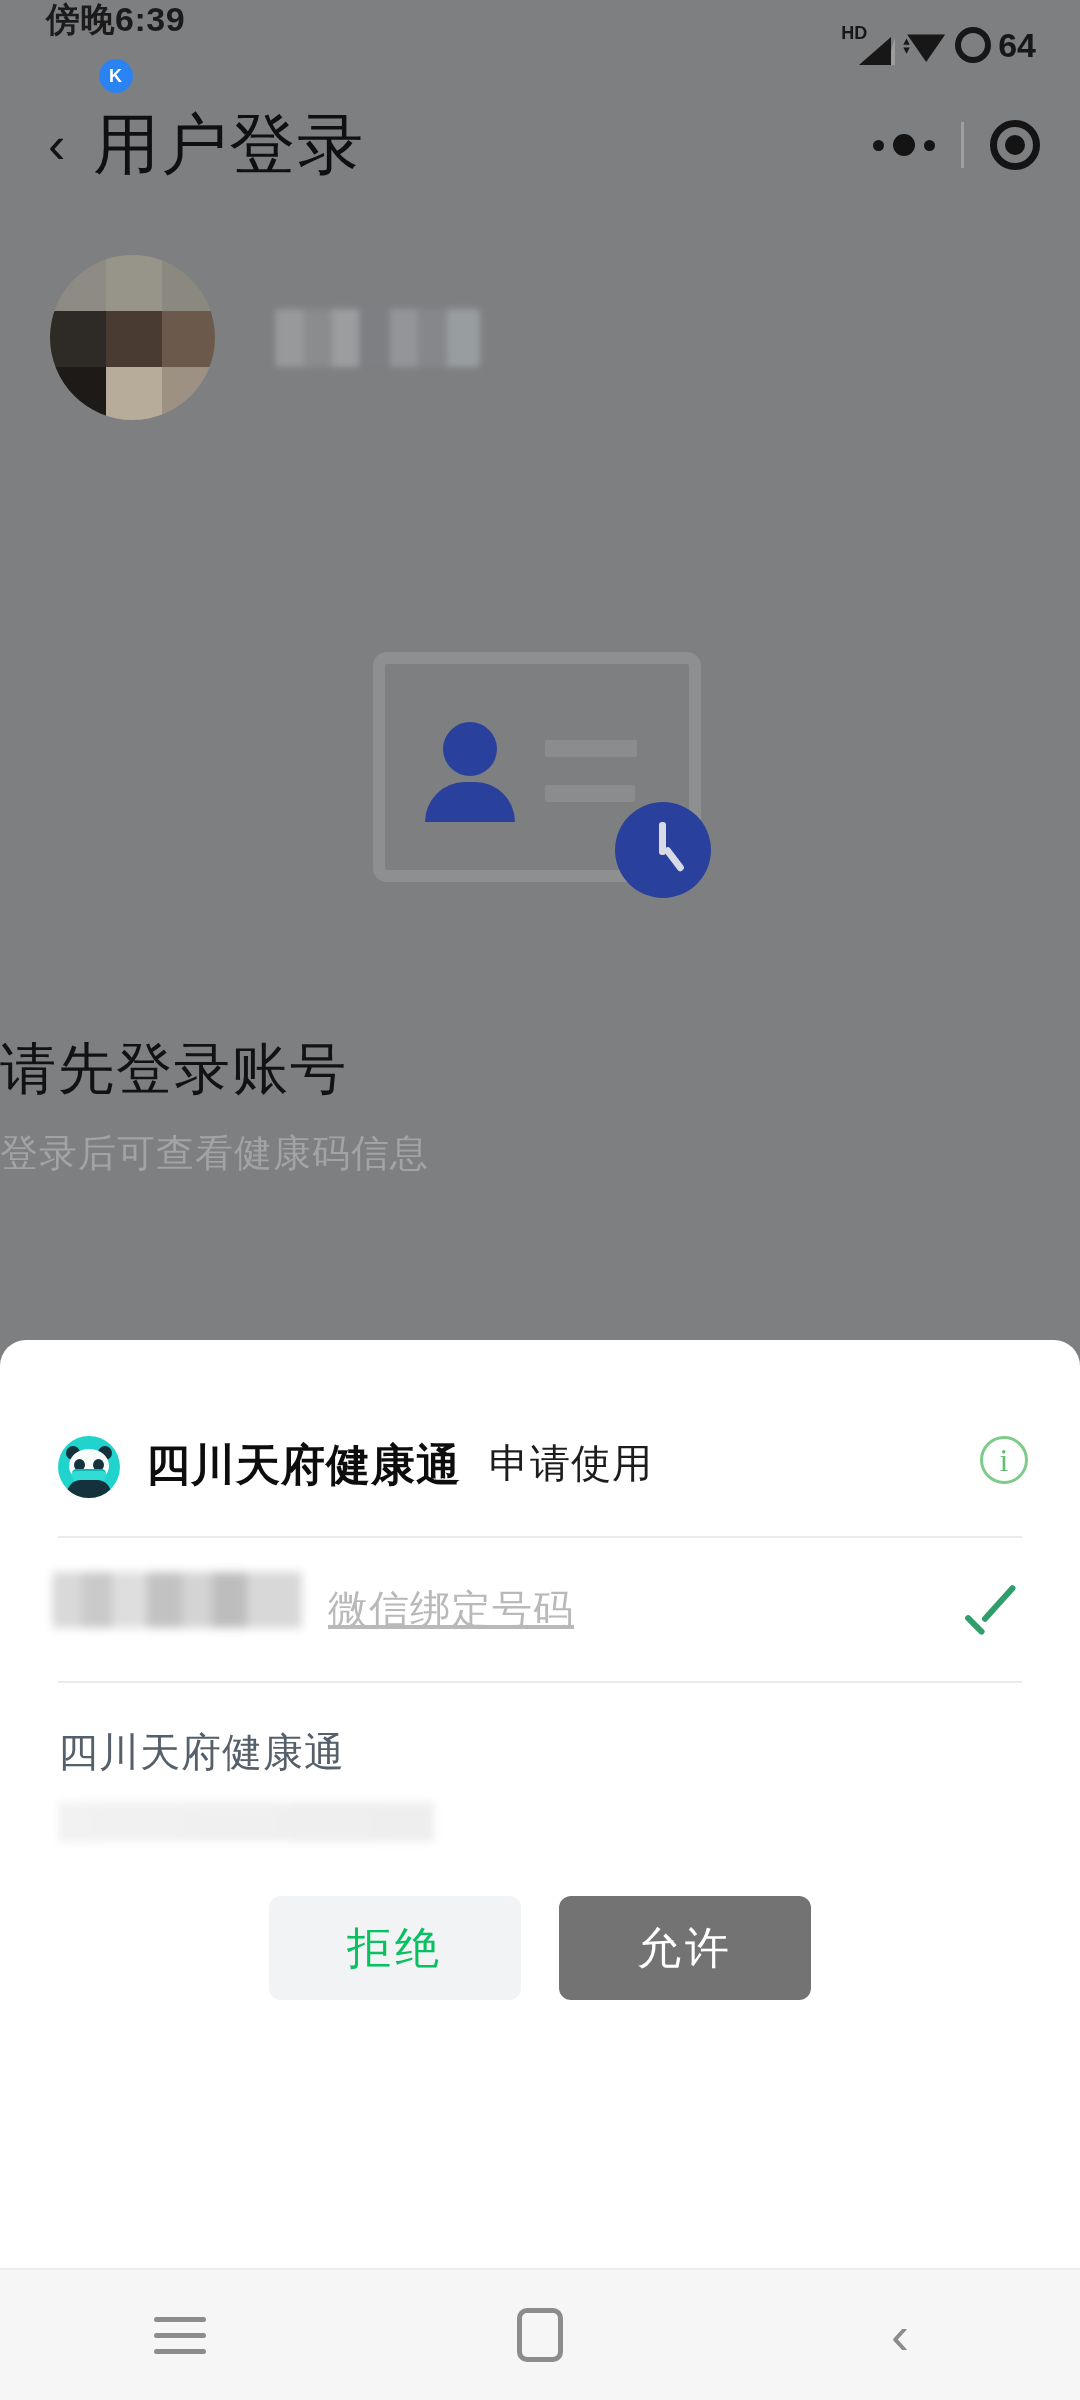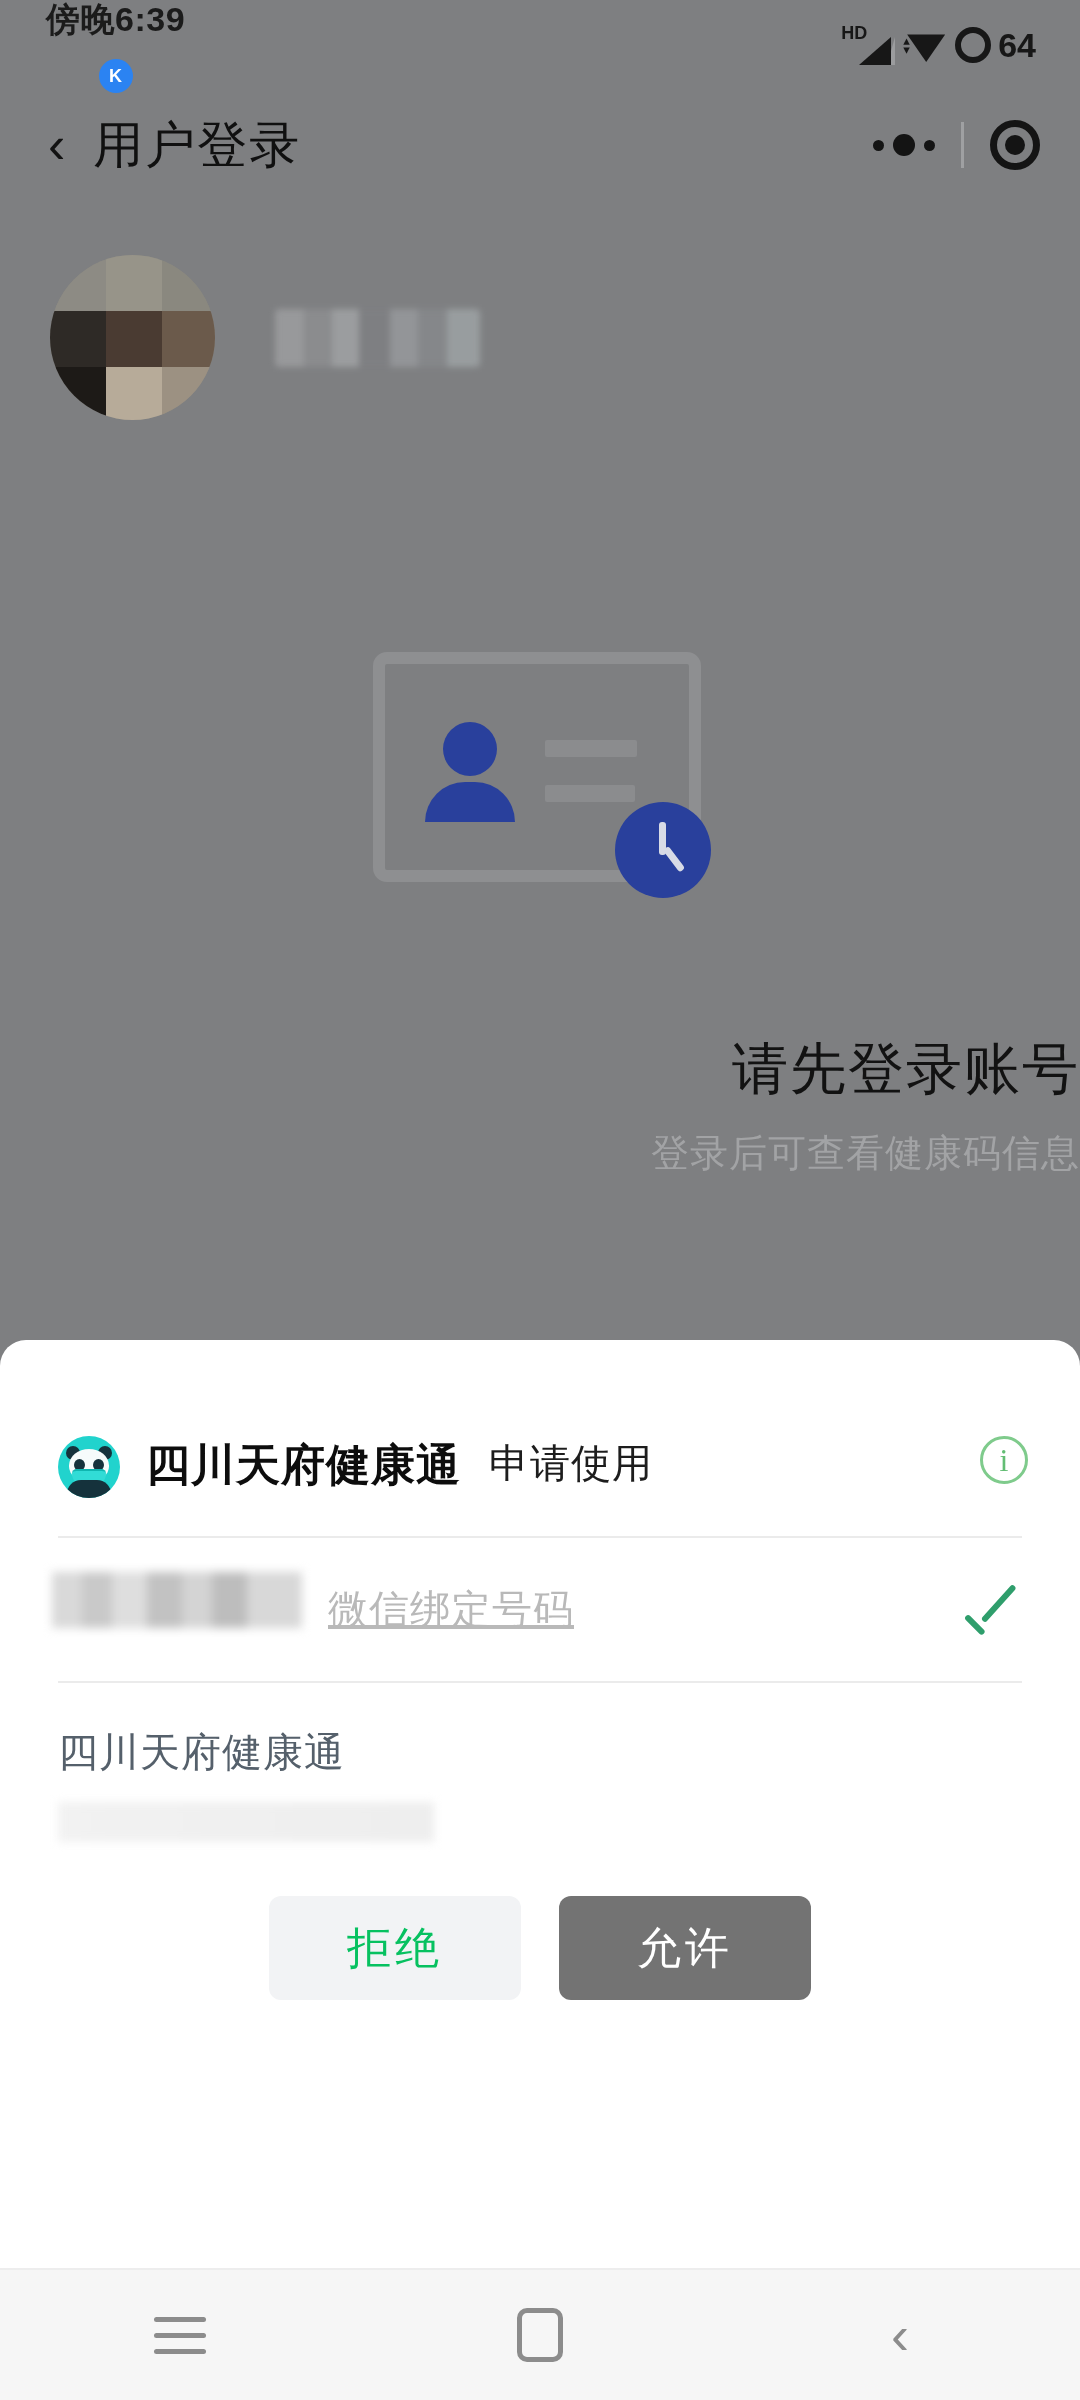"用户登录" .nav-title { font-size: 50px -> 66px }
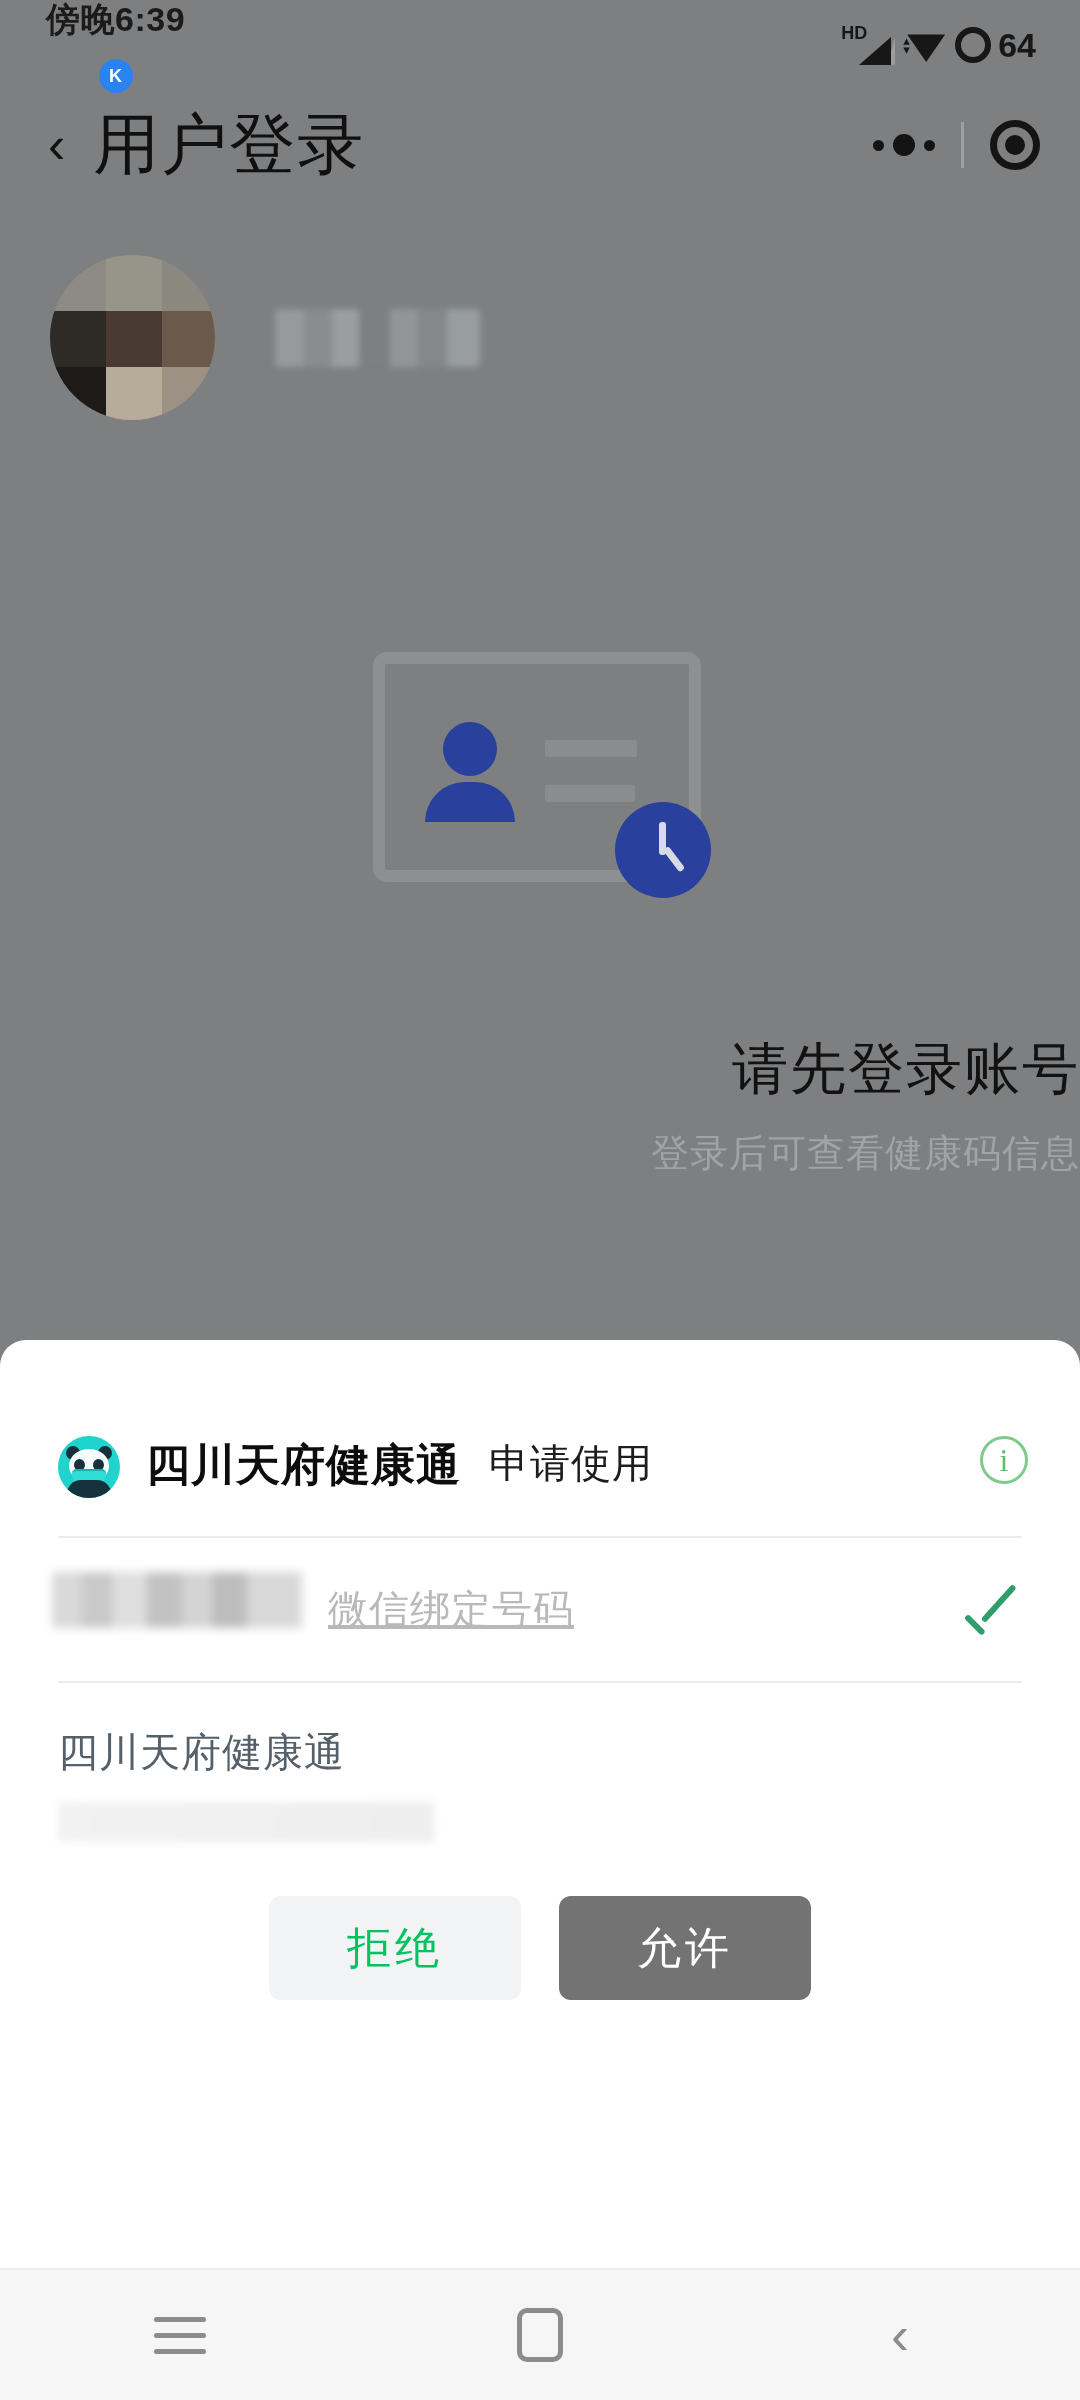"请先登录账号" .empty-title { text-align: right -> left }
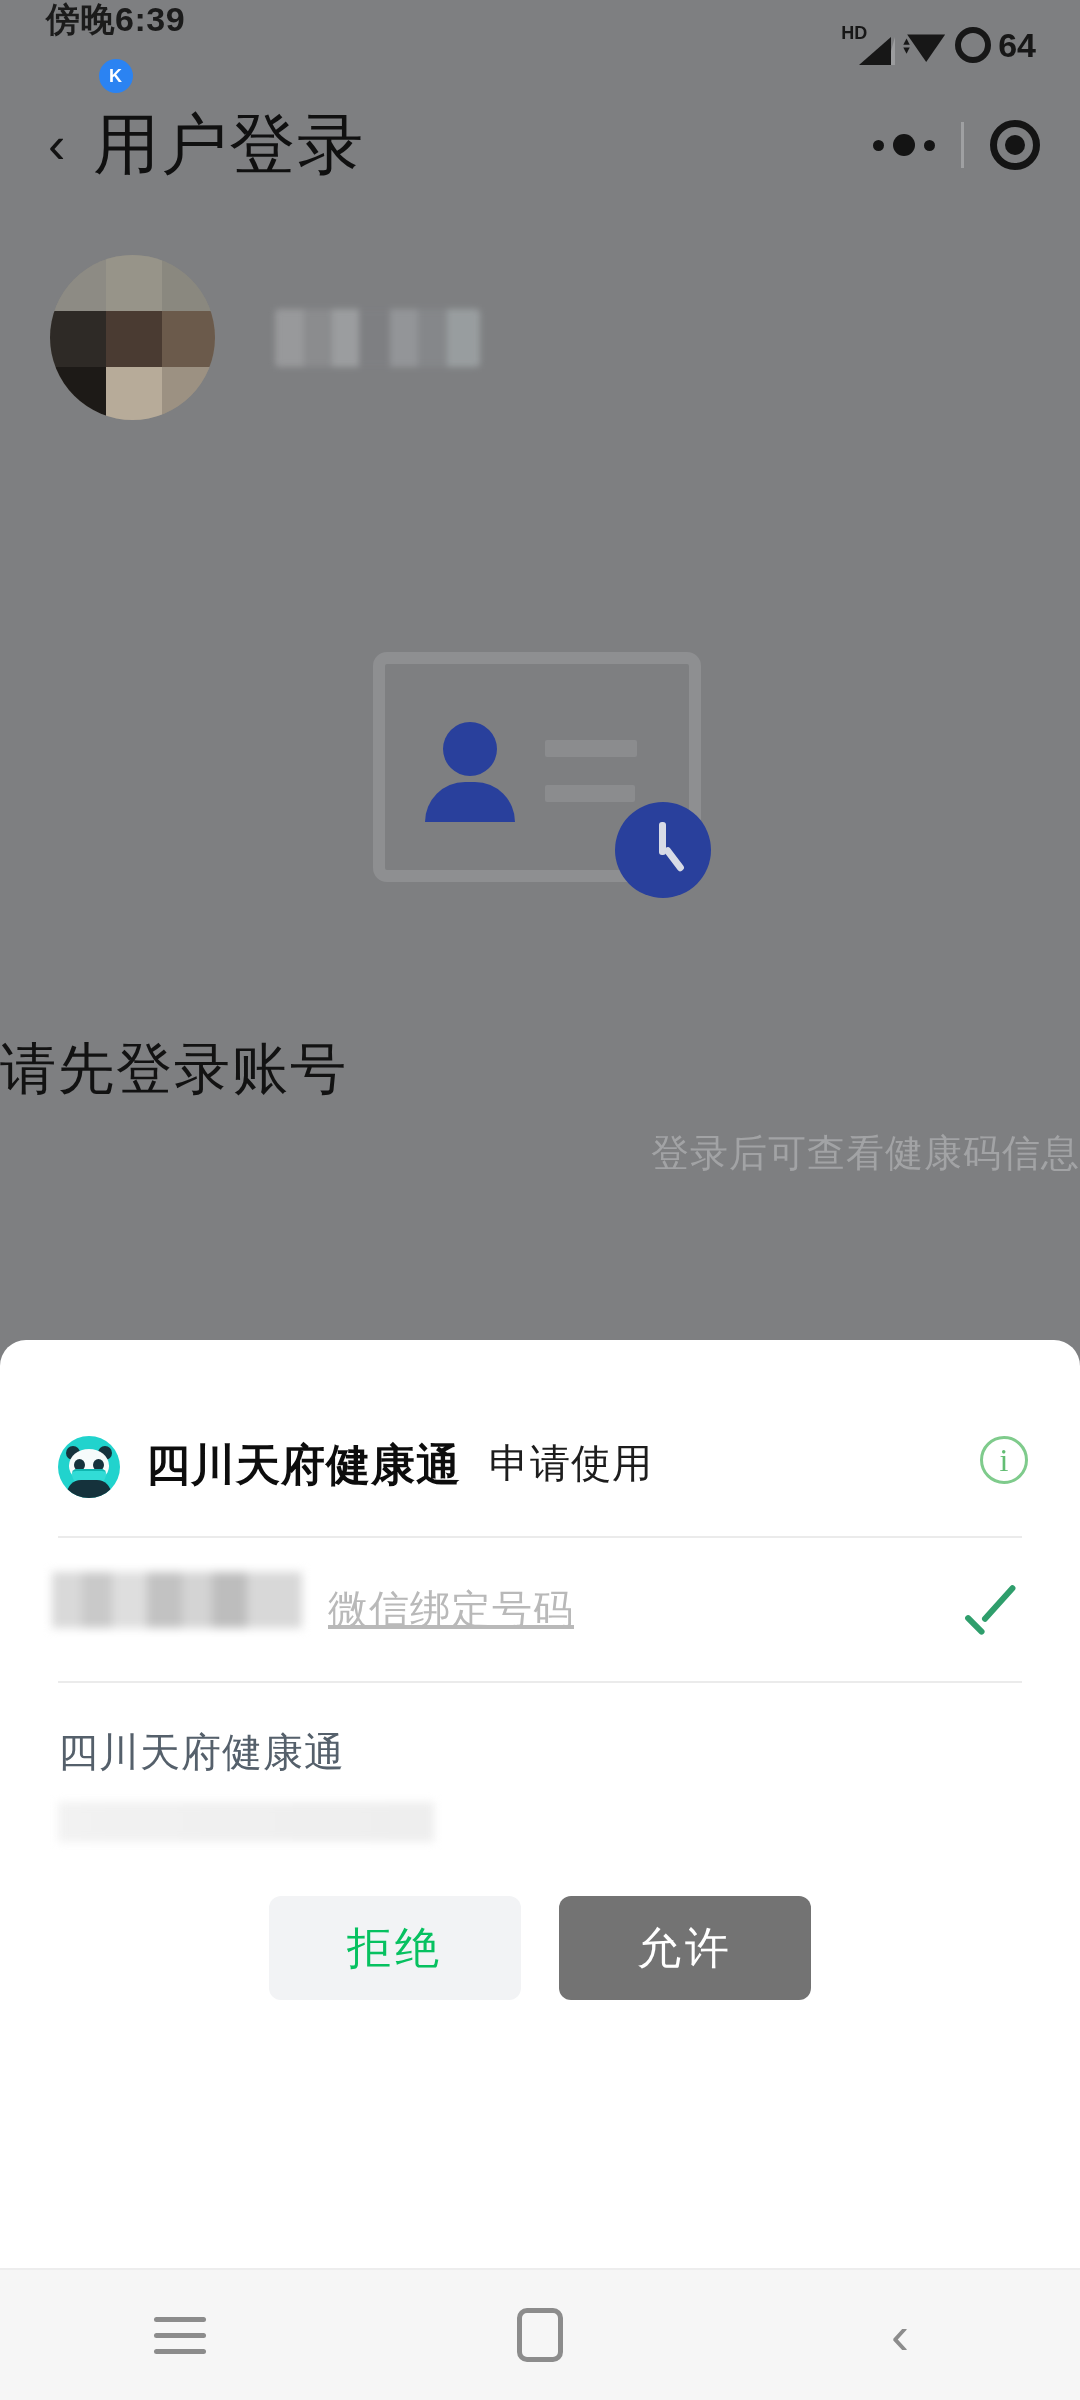"登录后可查看健康码信息" .empty-sub { text-align: right -> left }
